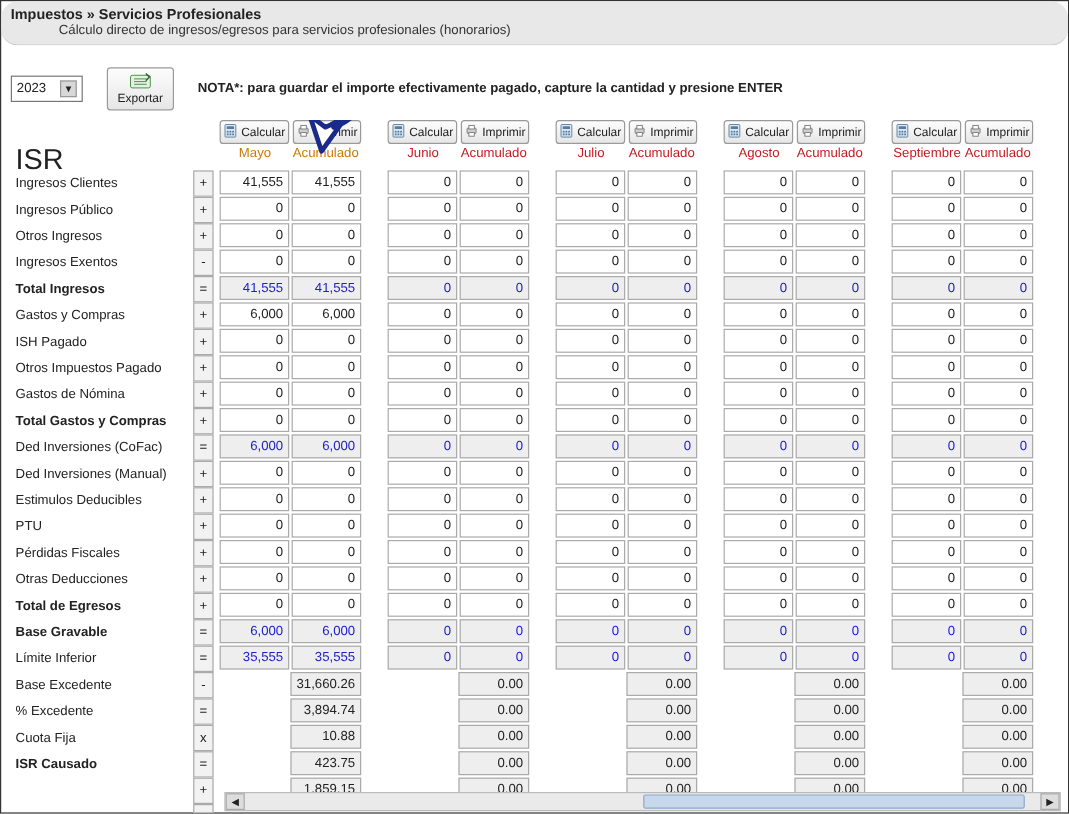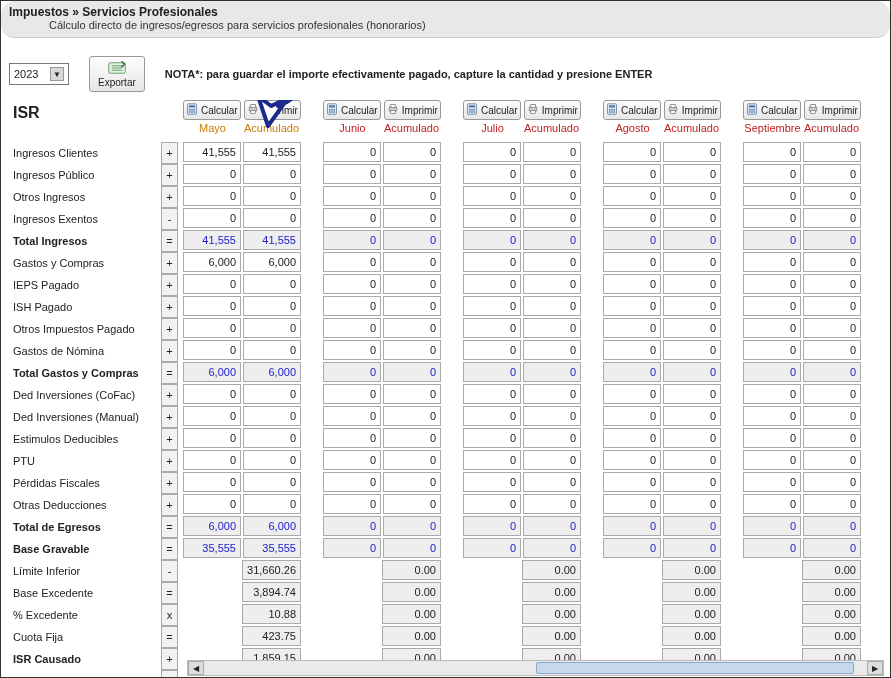"ISR" .isr-title { font-size: 16px -> 24px; font-weight: bold -> normal; top: 4px -> 20px }
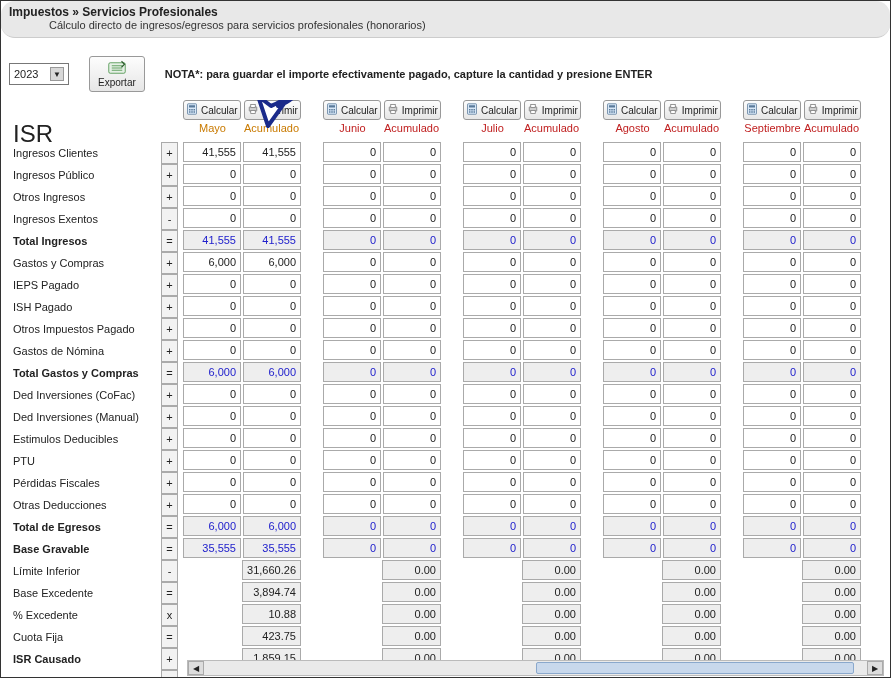"IEPS Pagado" div.rlabel { html: <div>IEPS Pagado</div> -> none }
